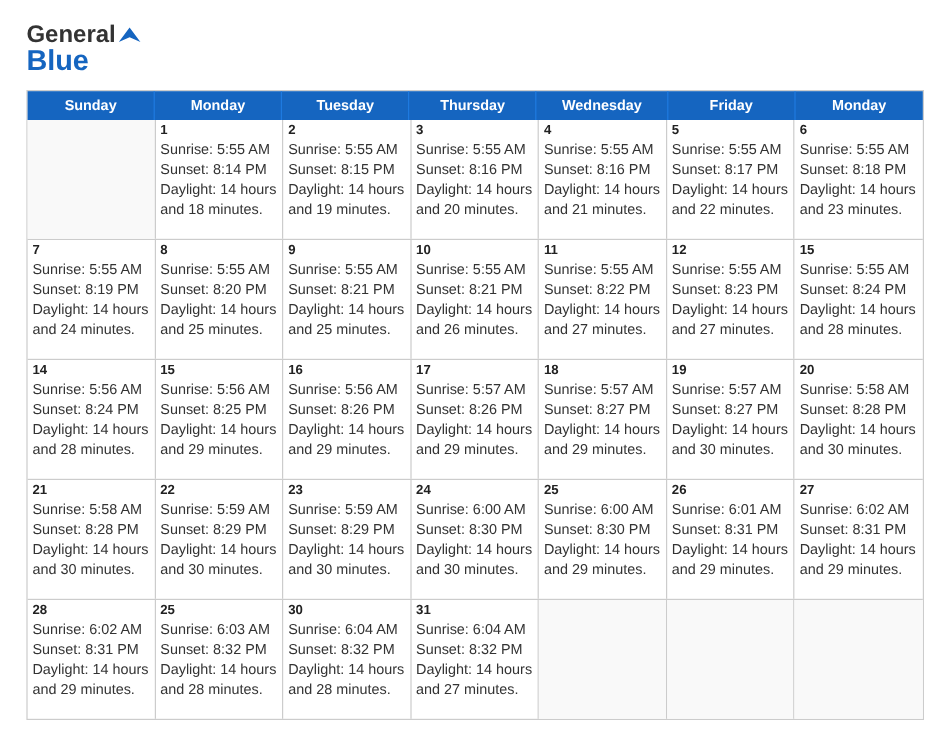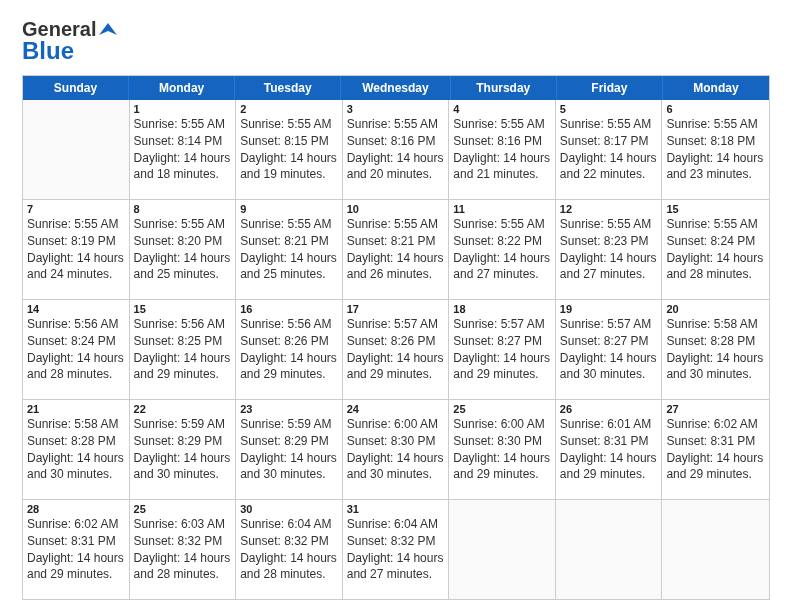"Wednesday" div.cal-header-cell { order: before "Thursday" -> after "Thursday" }
